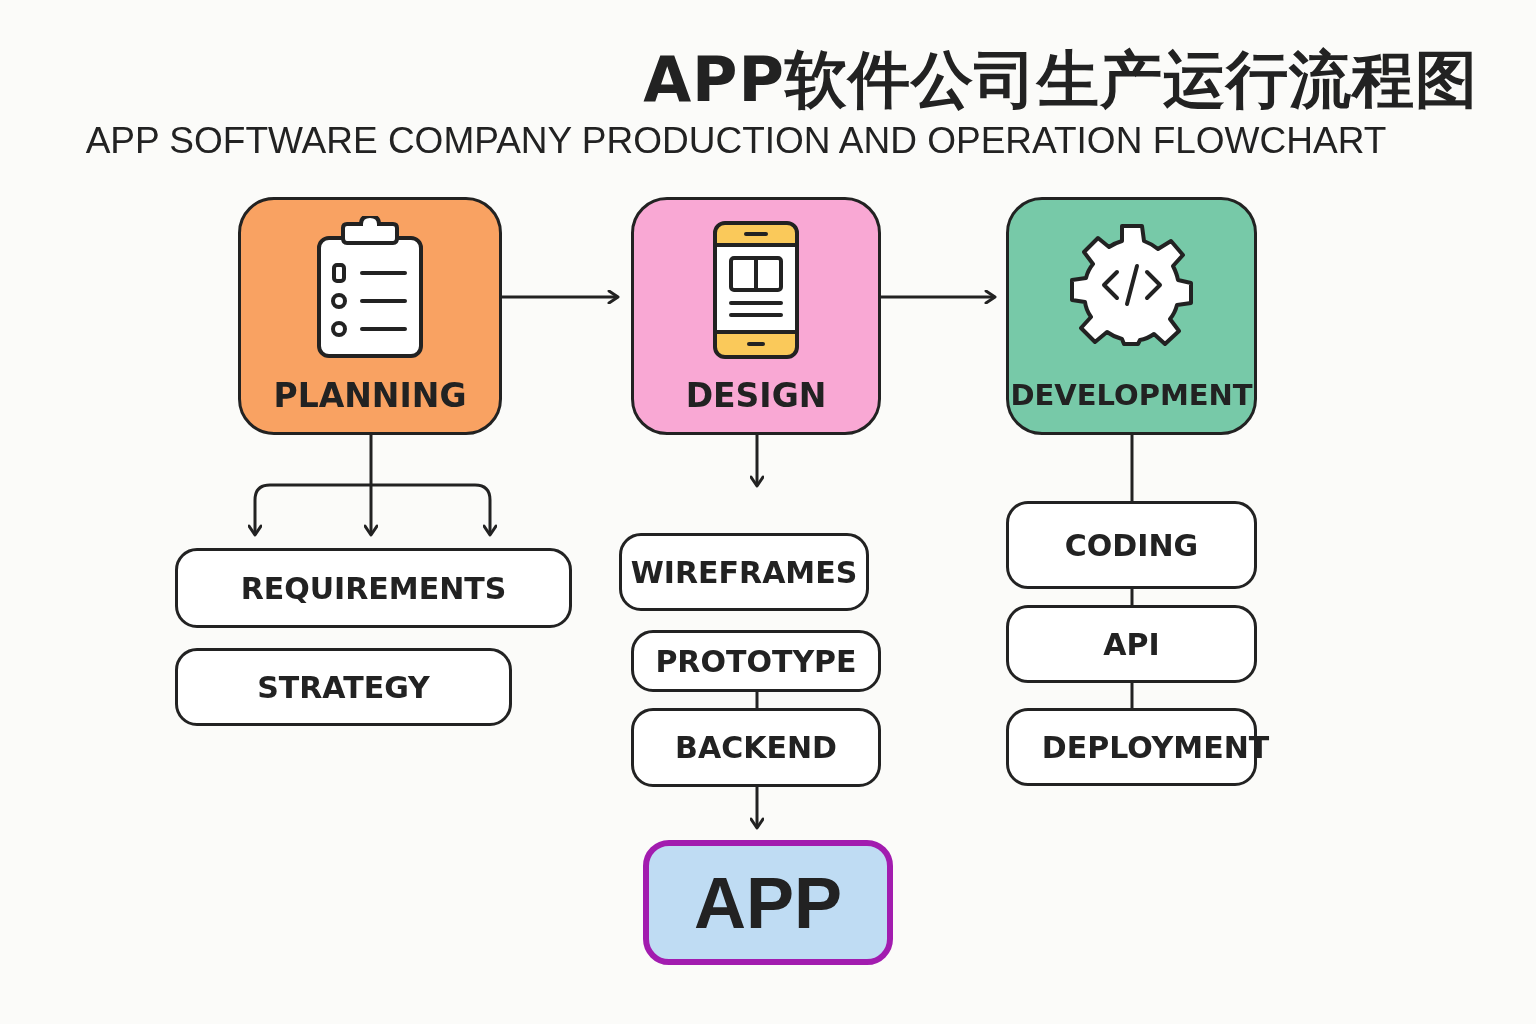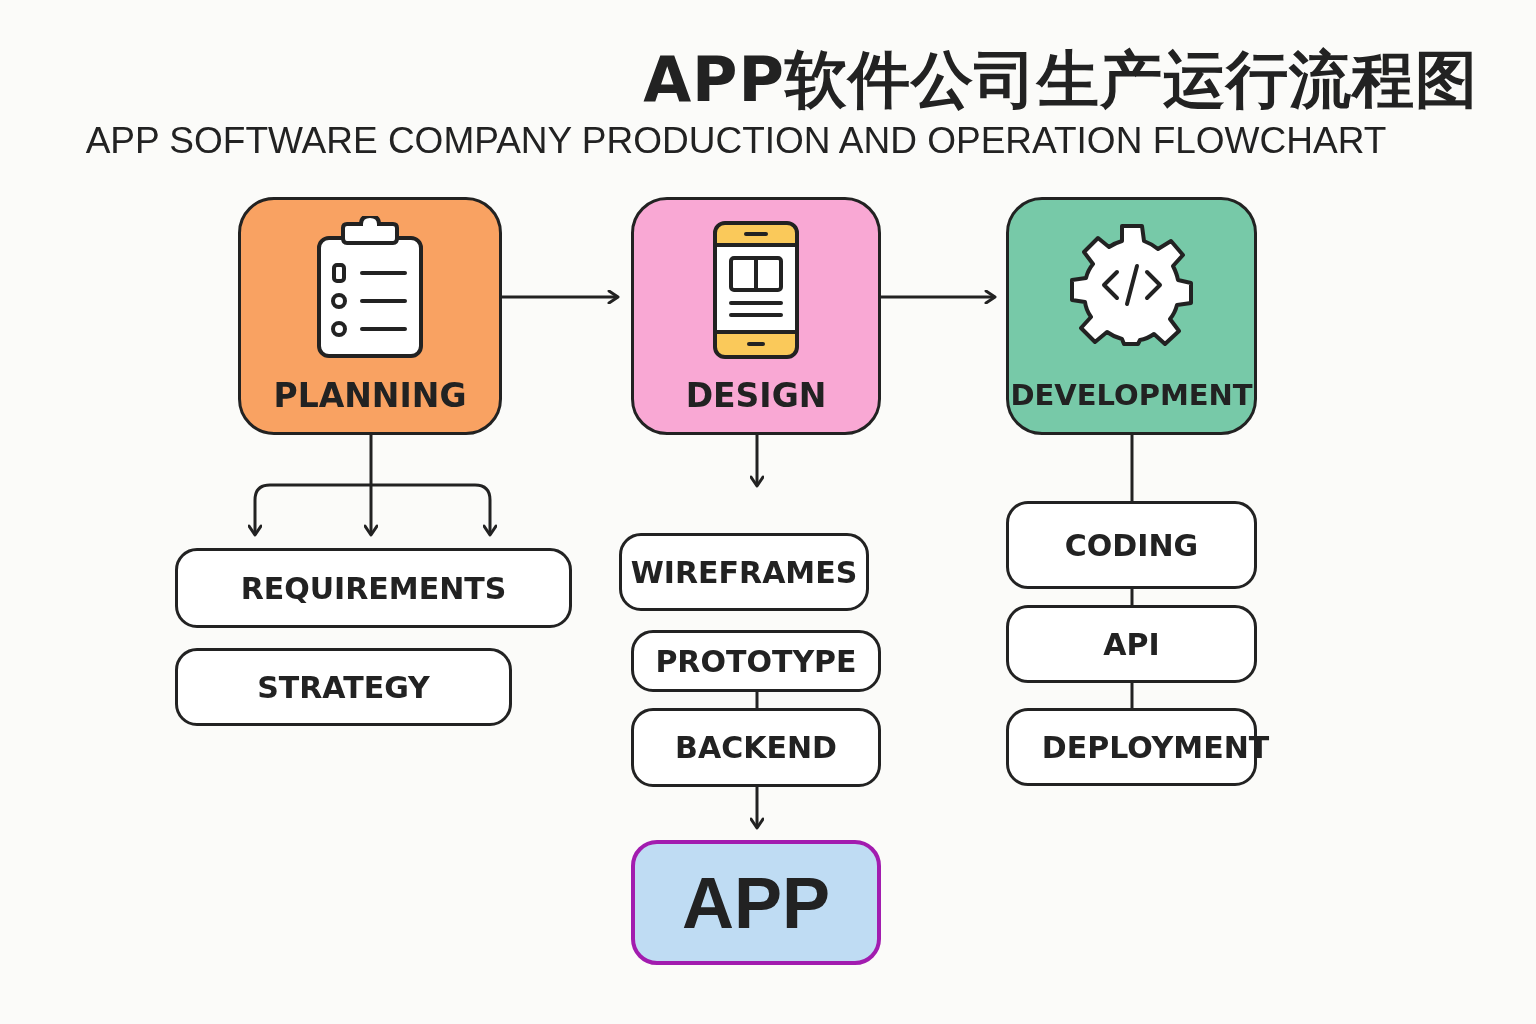"APP" .app { border: 4px solid #a21caf -> 6px solid #a21caf; margin-left: none -> 12px }
